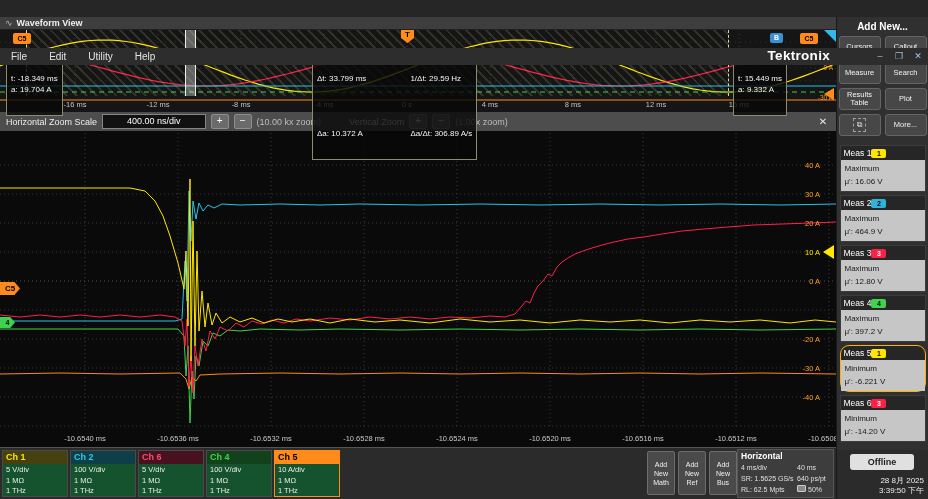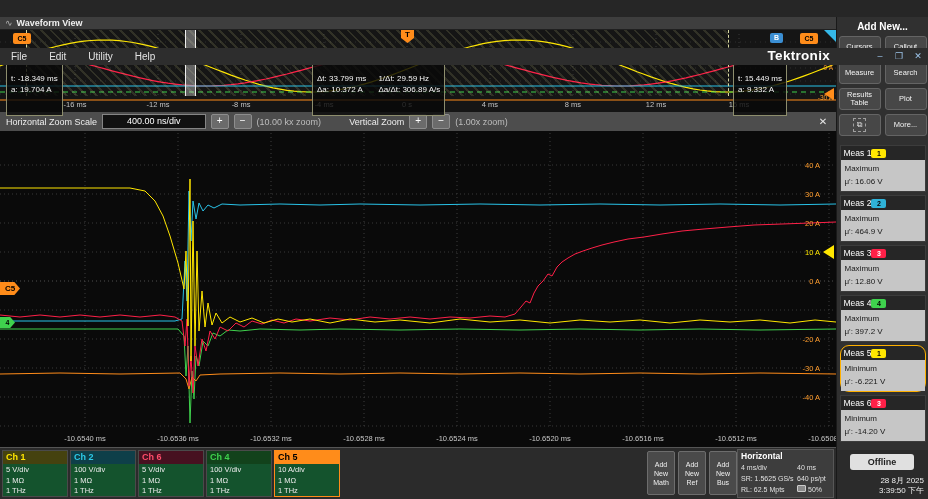"Δt: 33.799 ms" .dr-grid { gap: none -> 44px }
